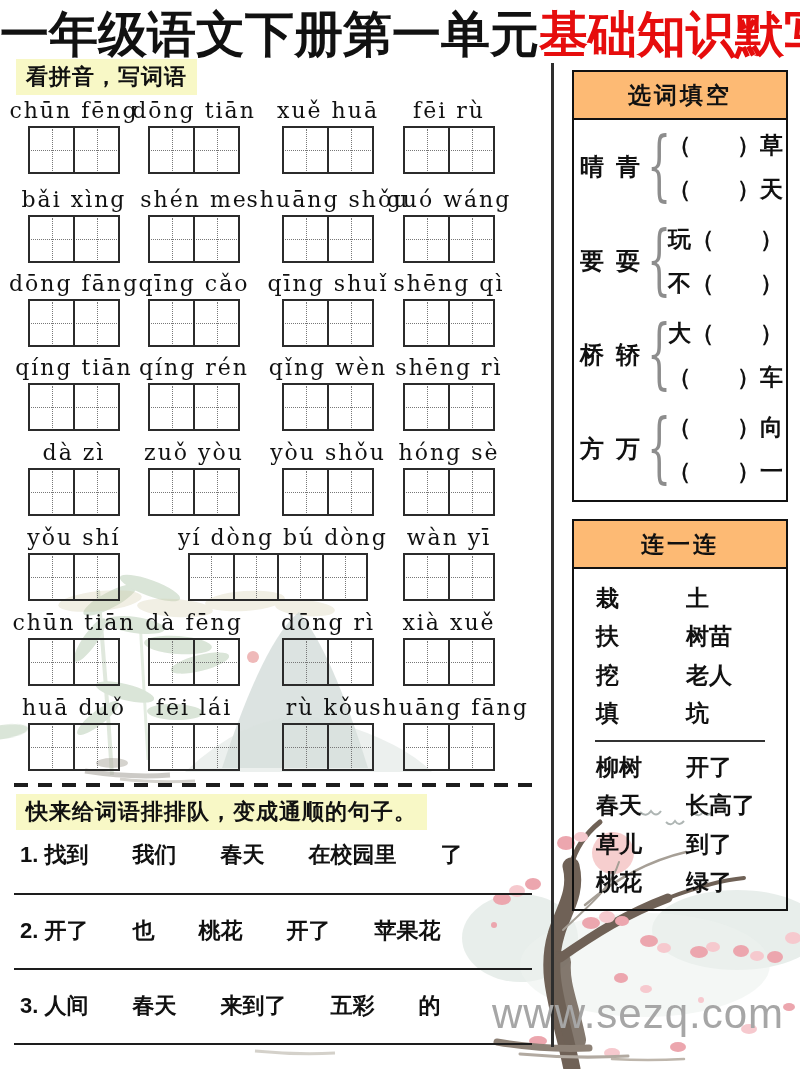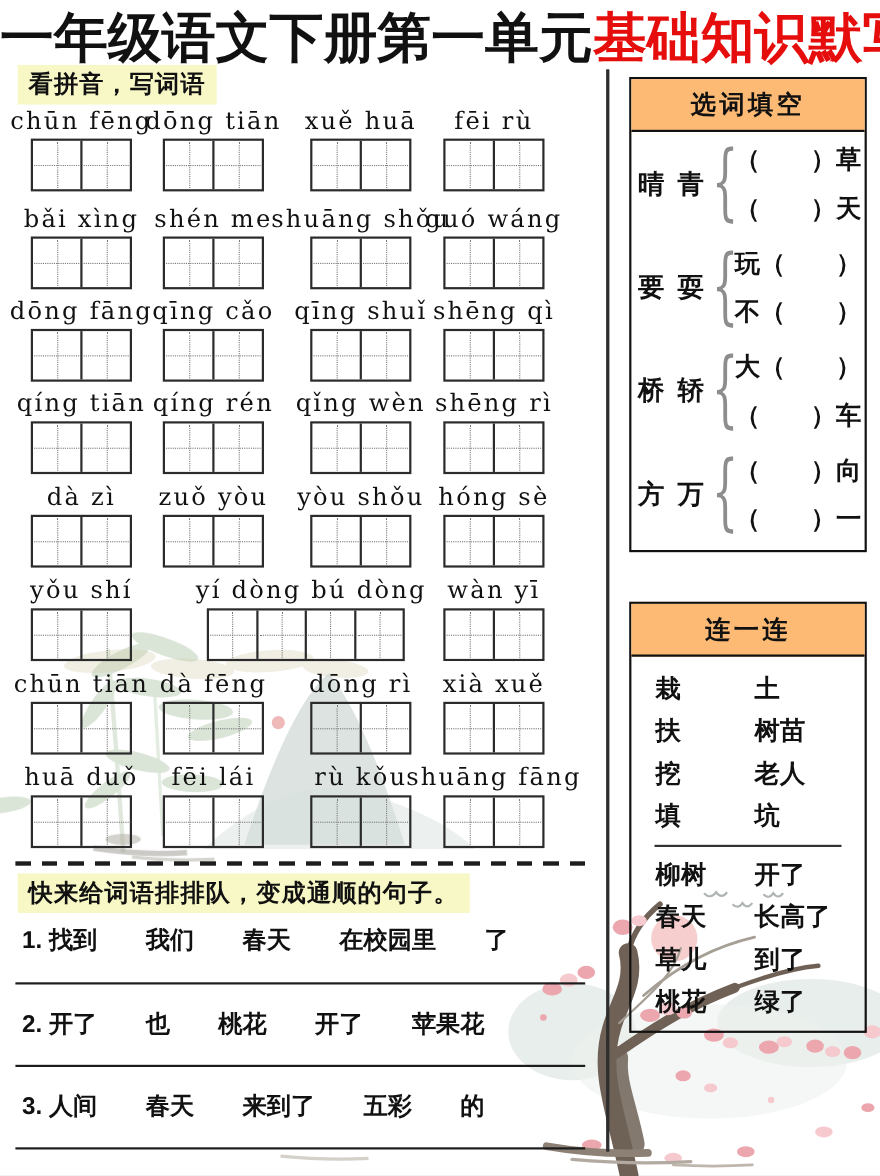"连一连" #match-box { margin-top: 28px -> none }
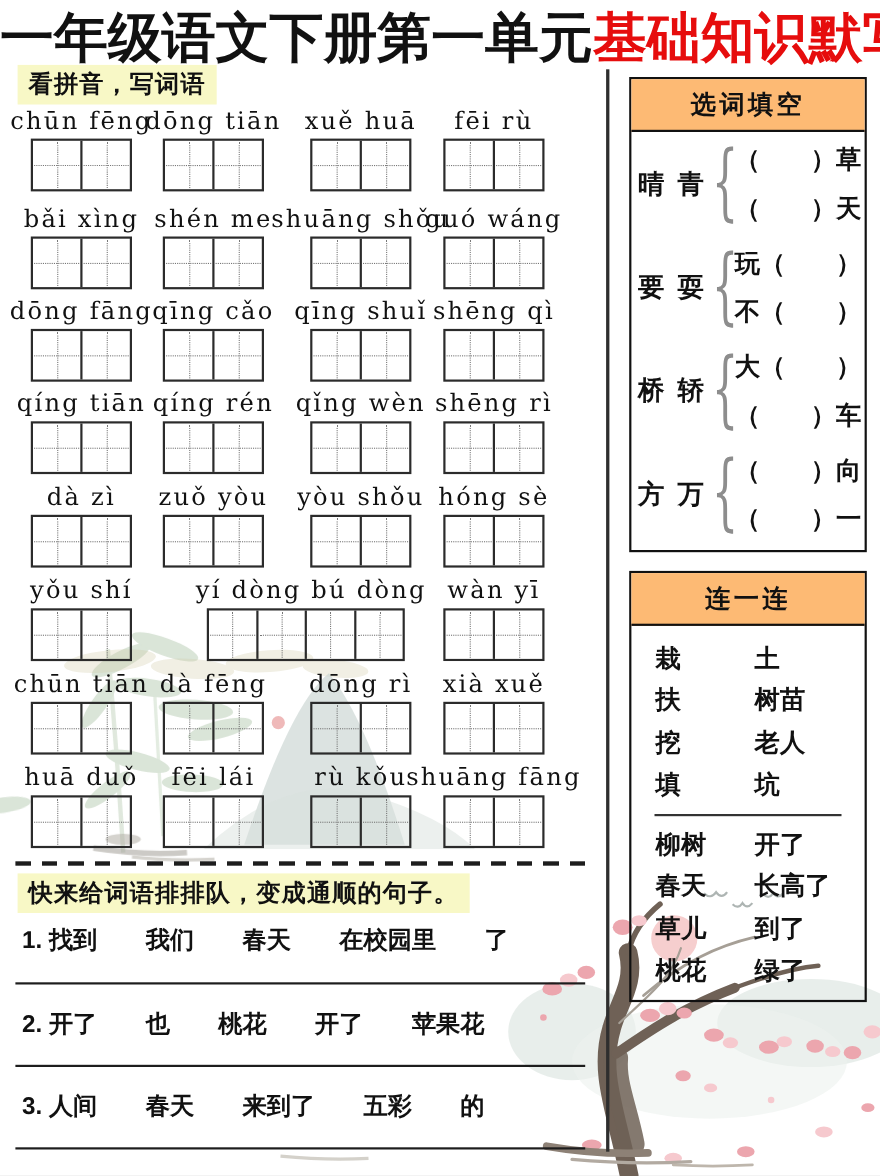"www.sezq.com" div.watermark { html: none -> <div>www.sezq.com</div> }
